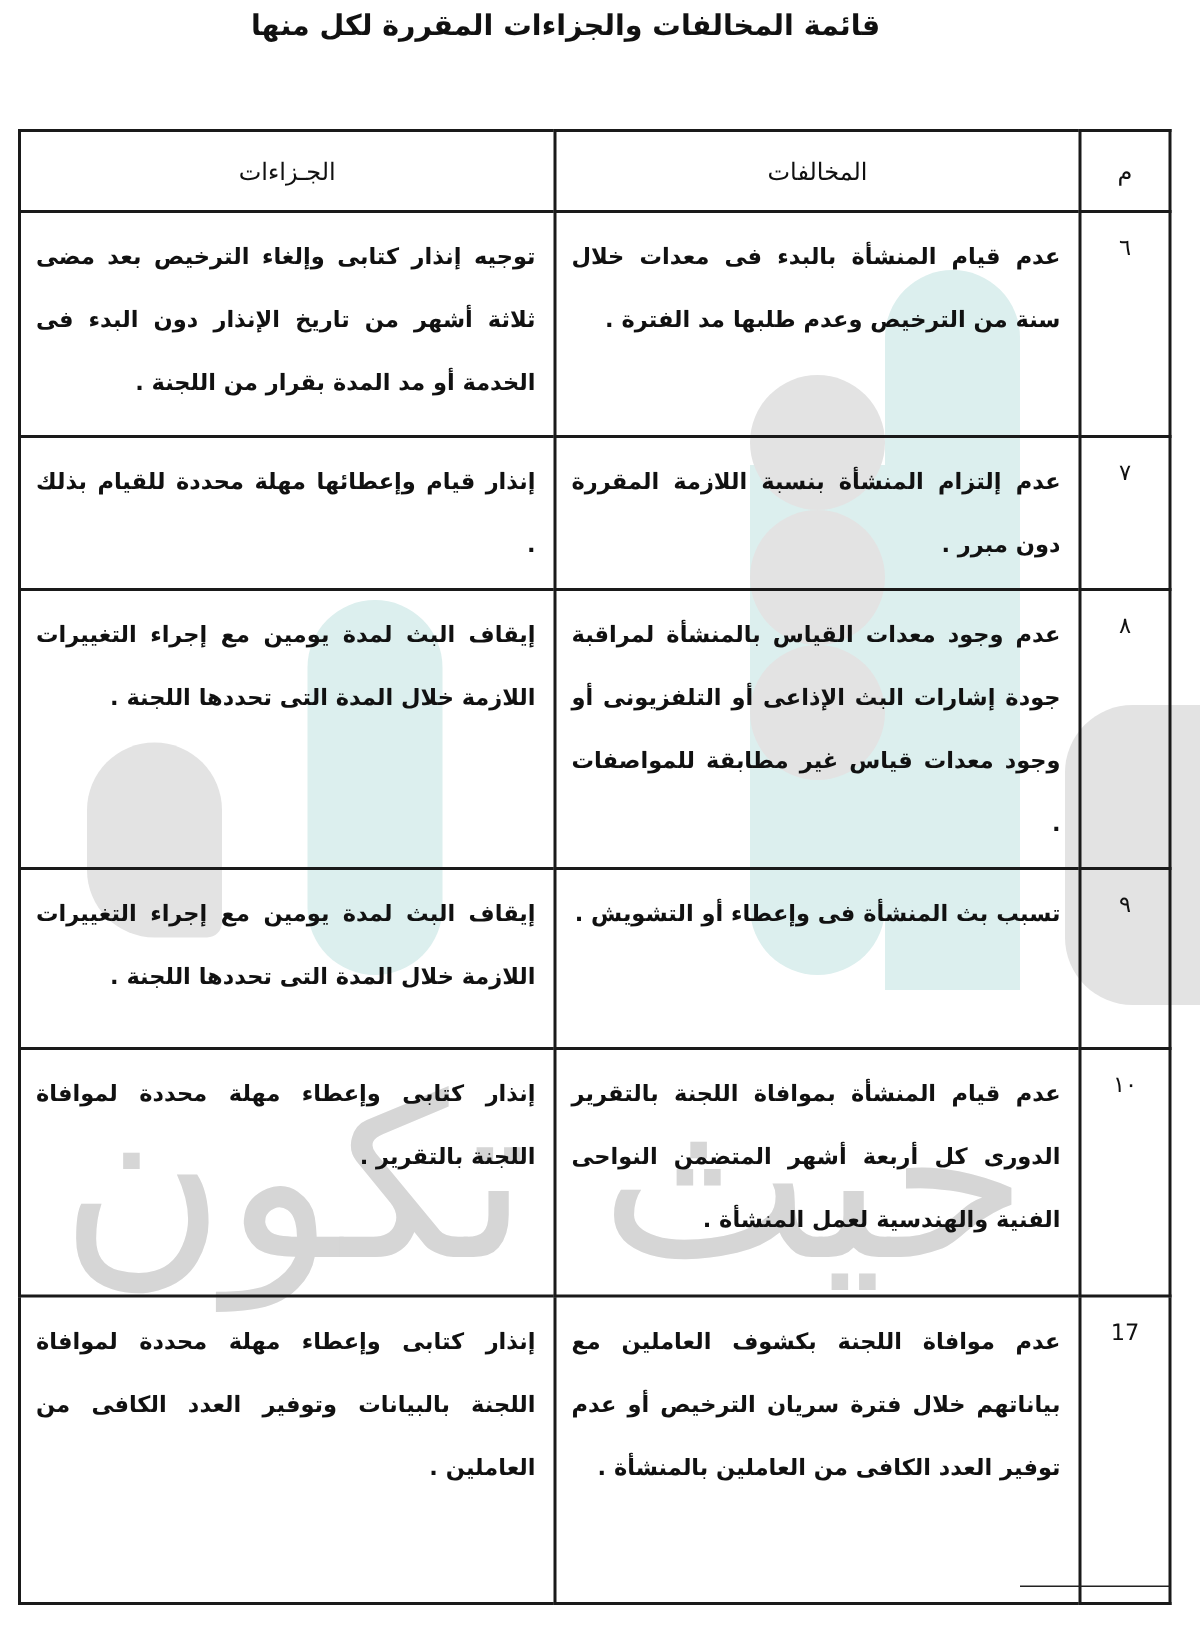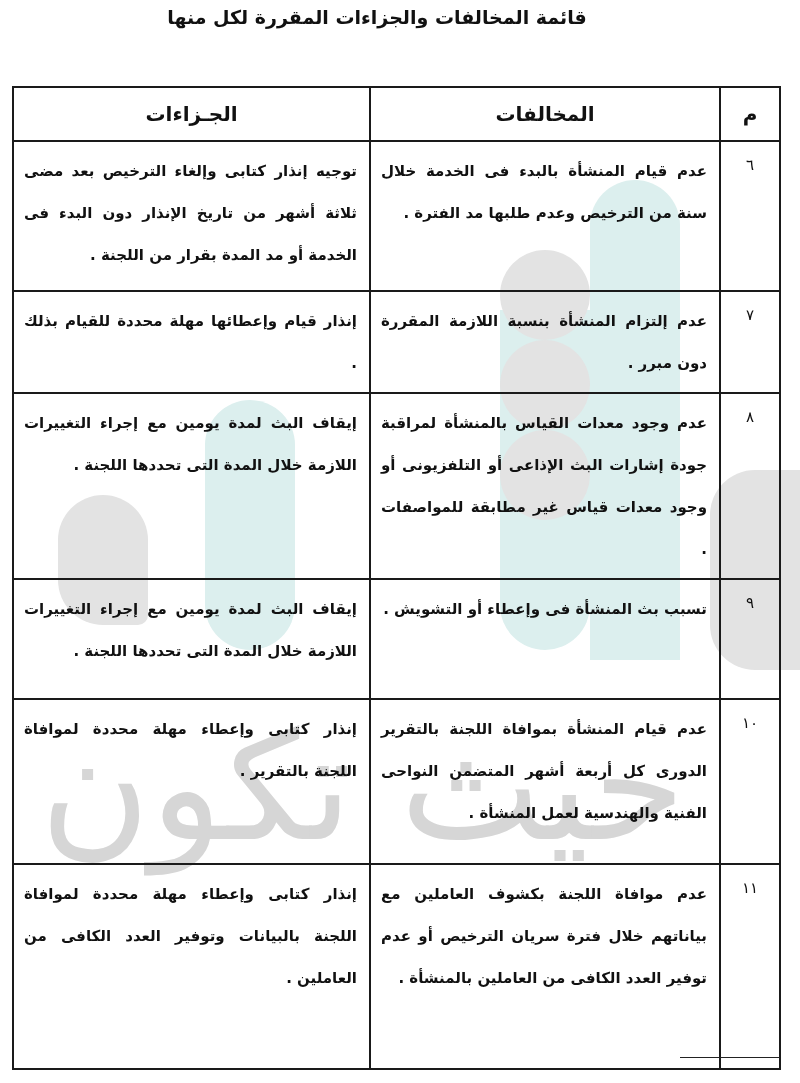"الجـزاءات" th { font-size: 20px -> 16px; font-weight: bold -> normal }
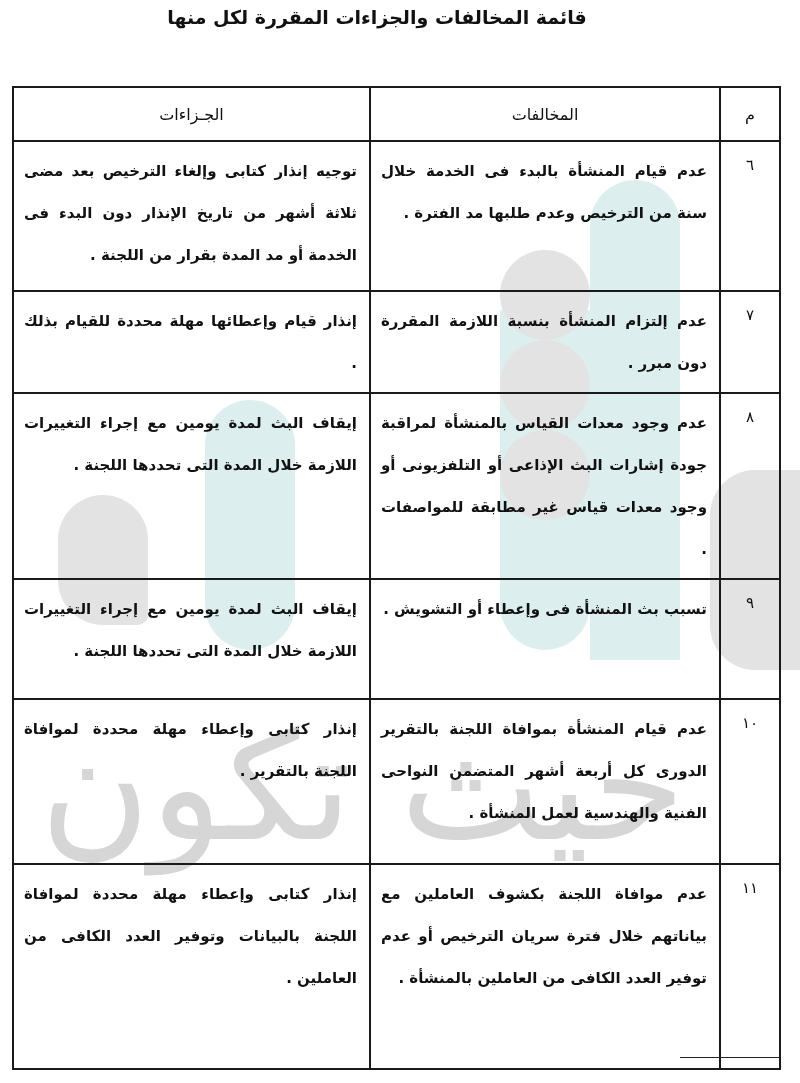"عدم قيام المنشأة بالبدء فى" td.txt { text: الخدمة -> معدات }
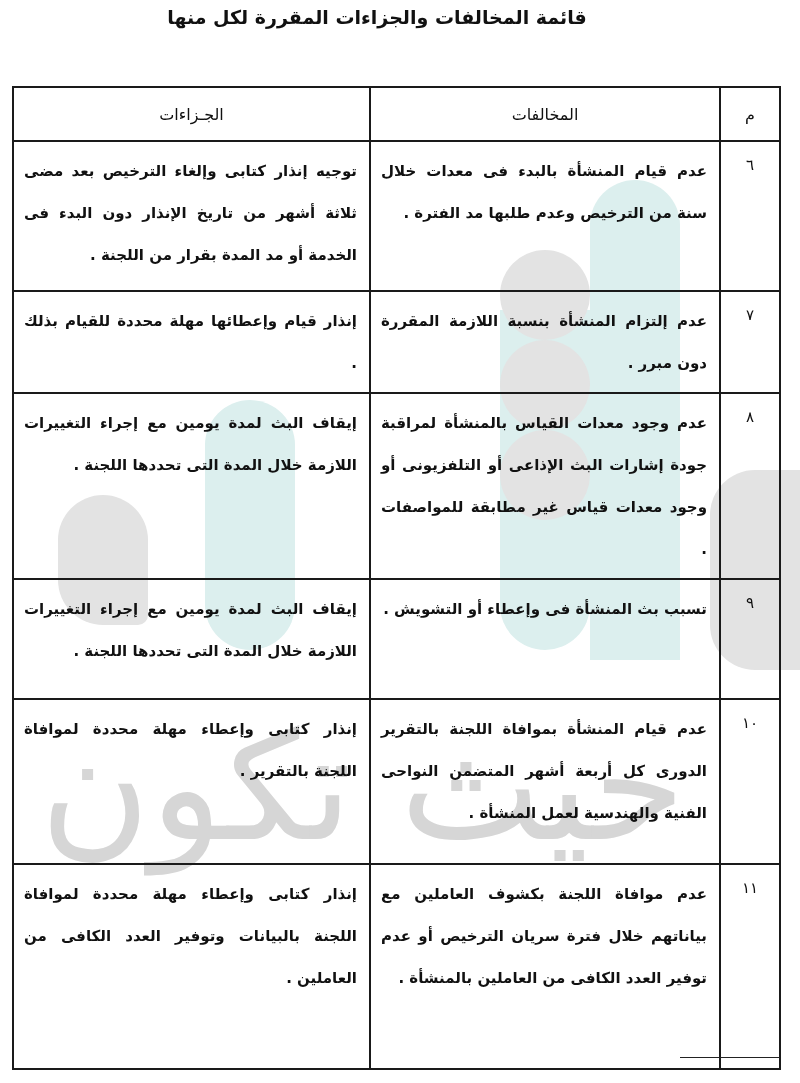"١١" td.num { text: ١١ -> 17 }
